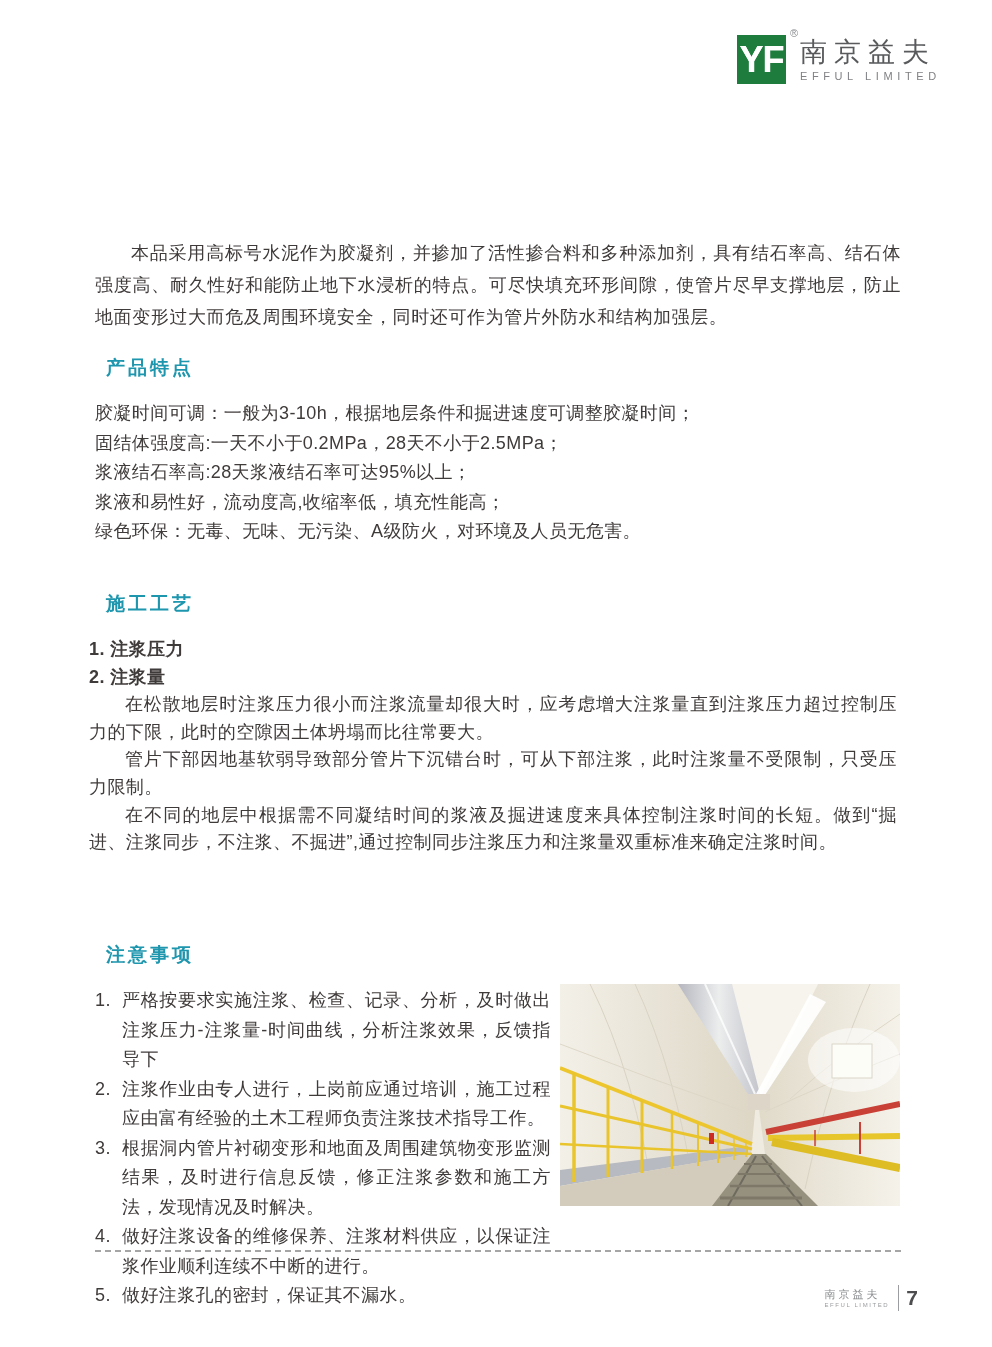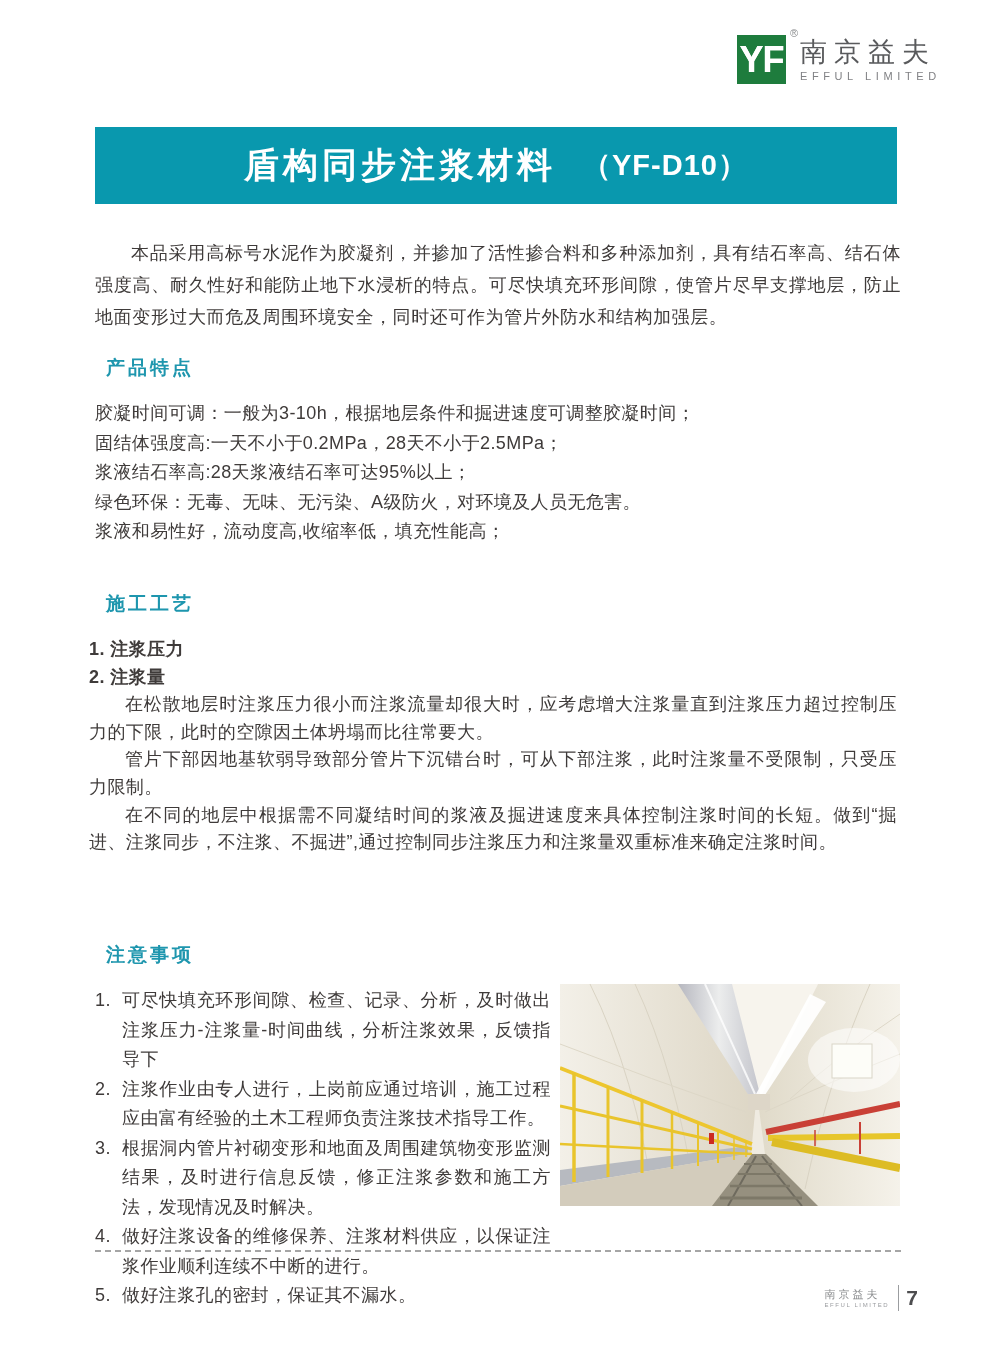"盾构同步注浆材料" div.banner { html: <div> <span>盾构同步注浆材料</span> <span>（YF-D10）</span> </div> -> none }
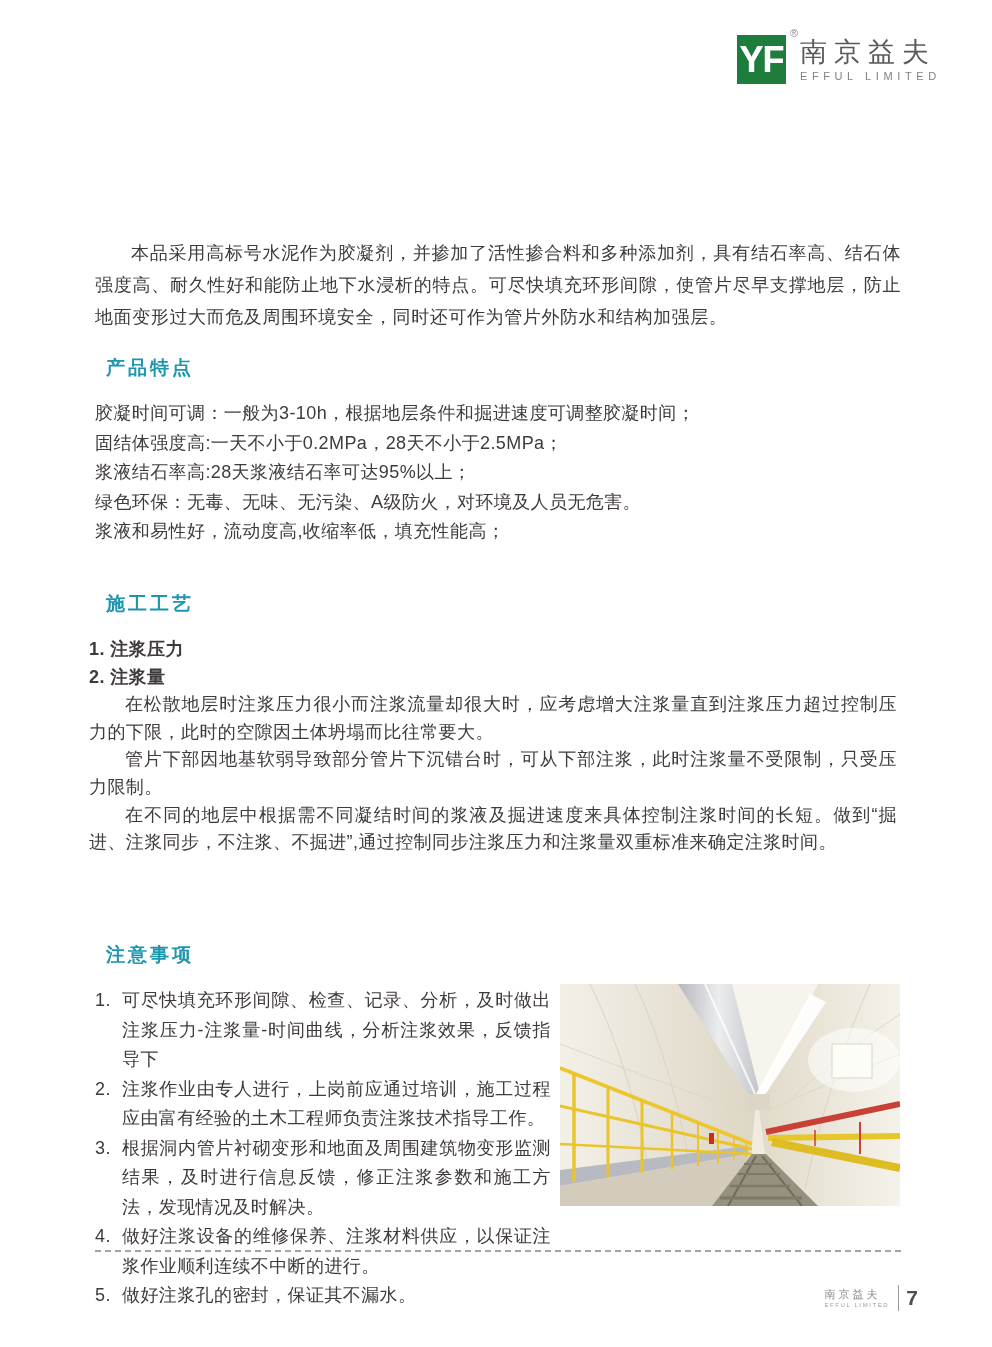"绿色环保：无毒、无味、无污染、A级防火，对环境及人员无危害。" div { order: before "浆液和易性好，流动度高,收缩率低，填充性能高；" -> after "浆液和易性好，流动度高,收缩率低，填充性能高；" }
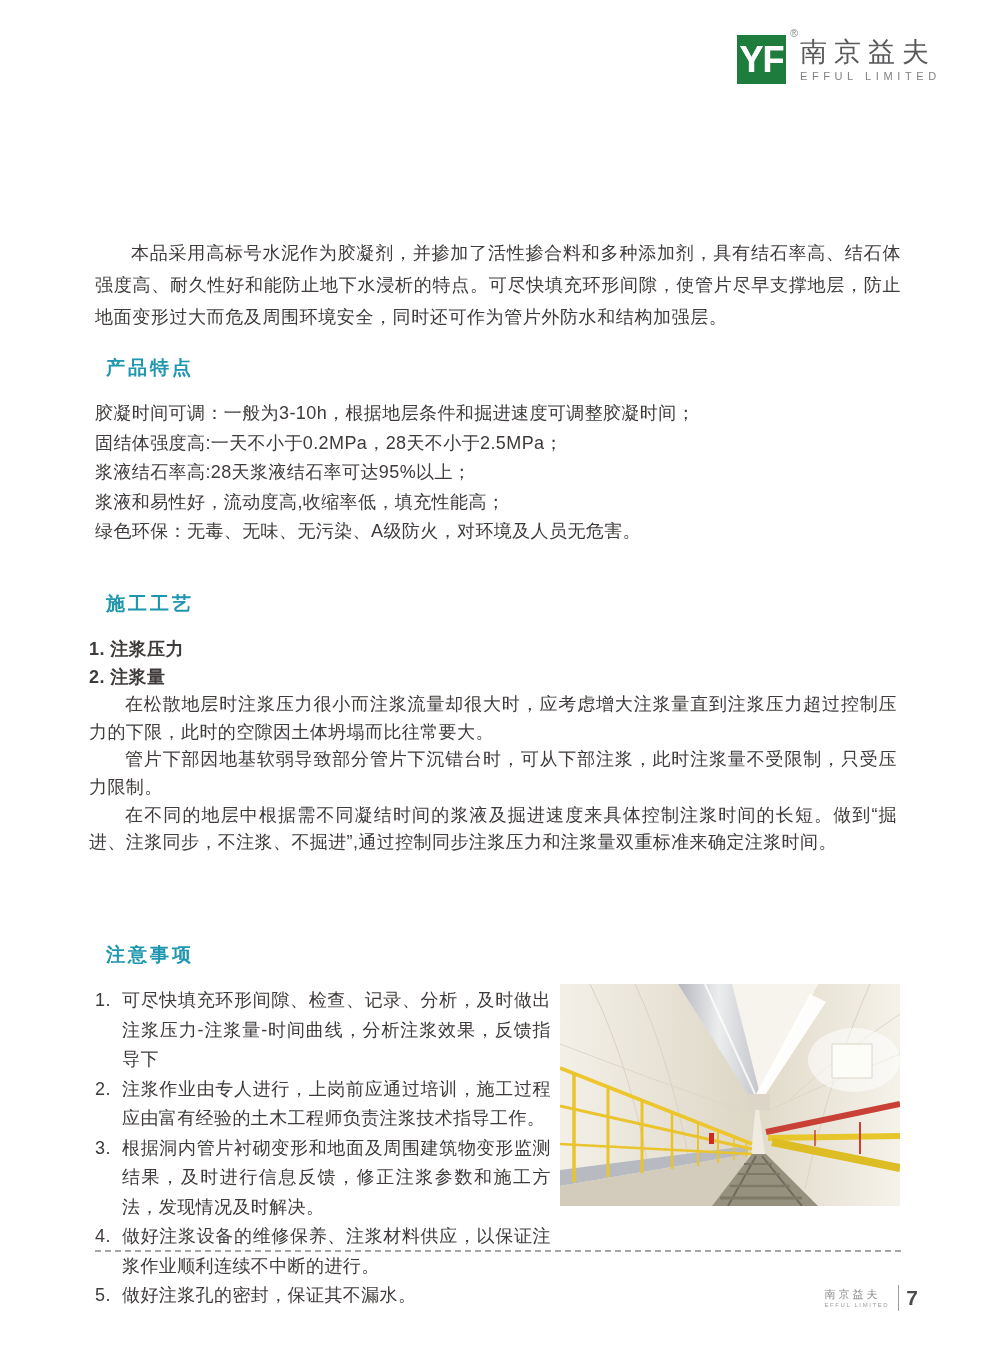"可尽快填充环形间隙、检查、记录、分析，及时做出注浆压力-注浆量-时间曲线，分析注" span.txt { text: 可尽快填充环形间隙 -> 严格按要求实施注浆 }
